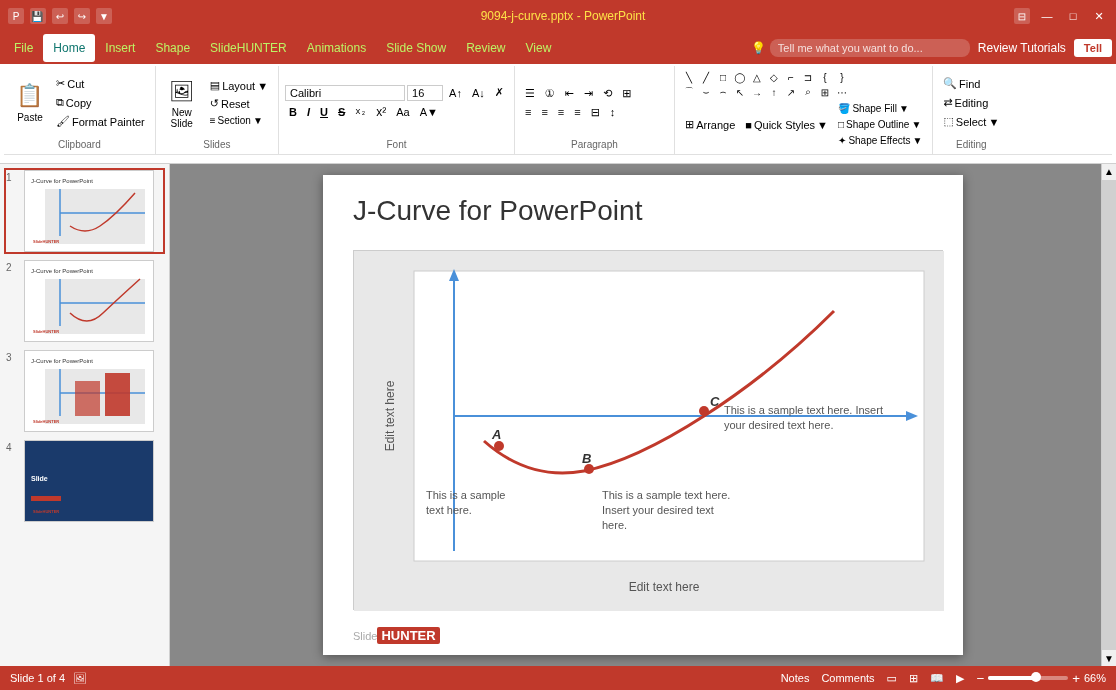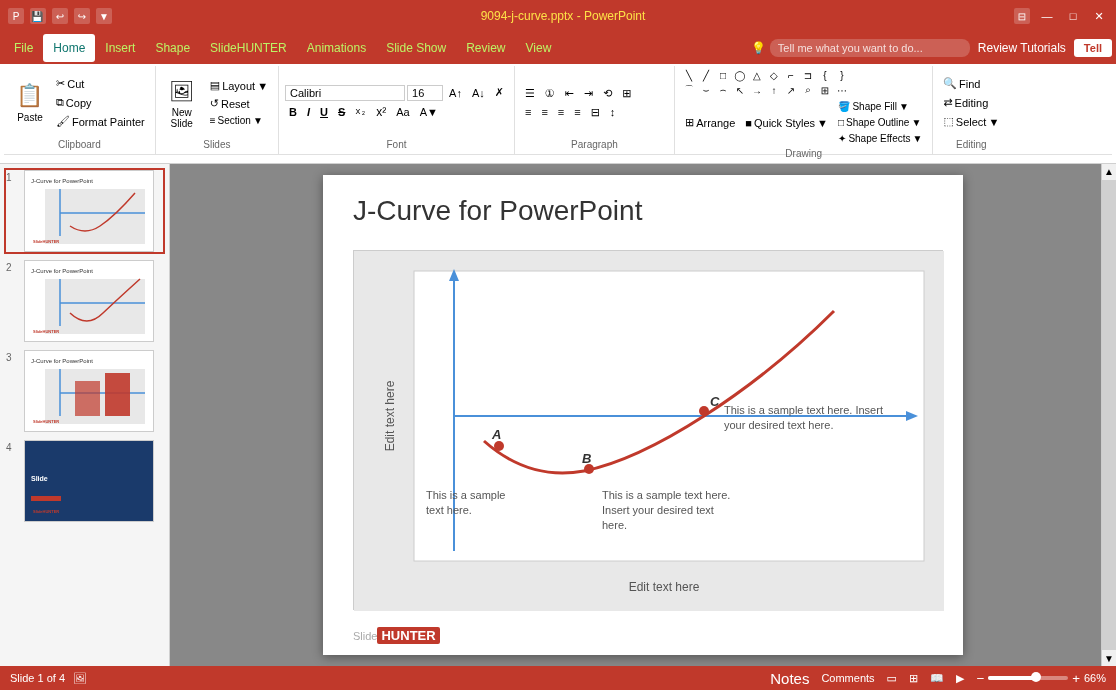"Drawing" div.ribbon-group-label { html: <div>Drawing</div> -> none }
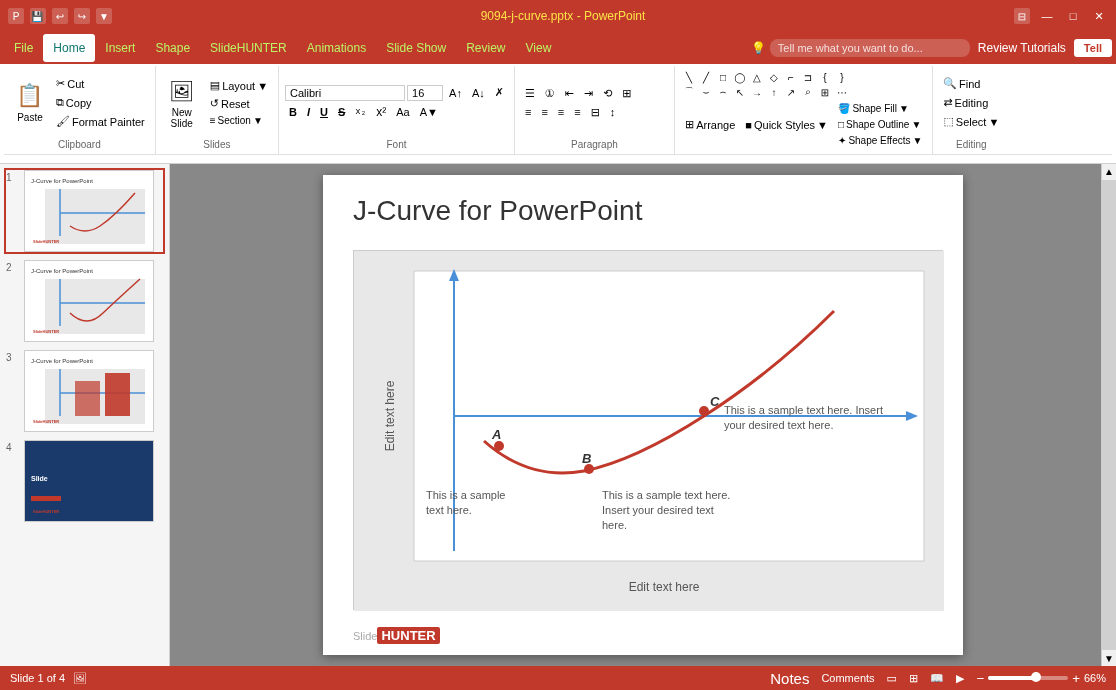"Notes" button { font-size: 15px -> 11px }
